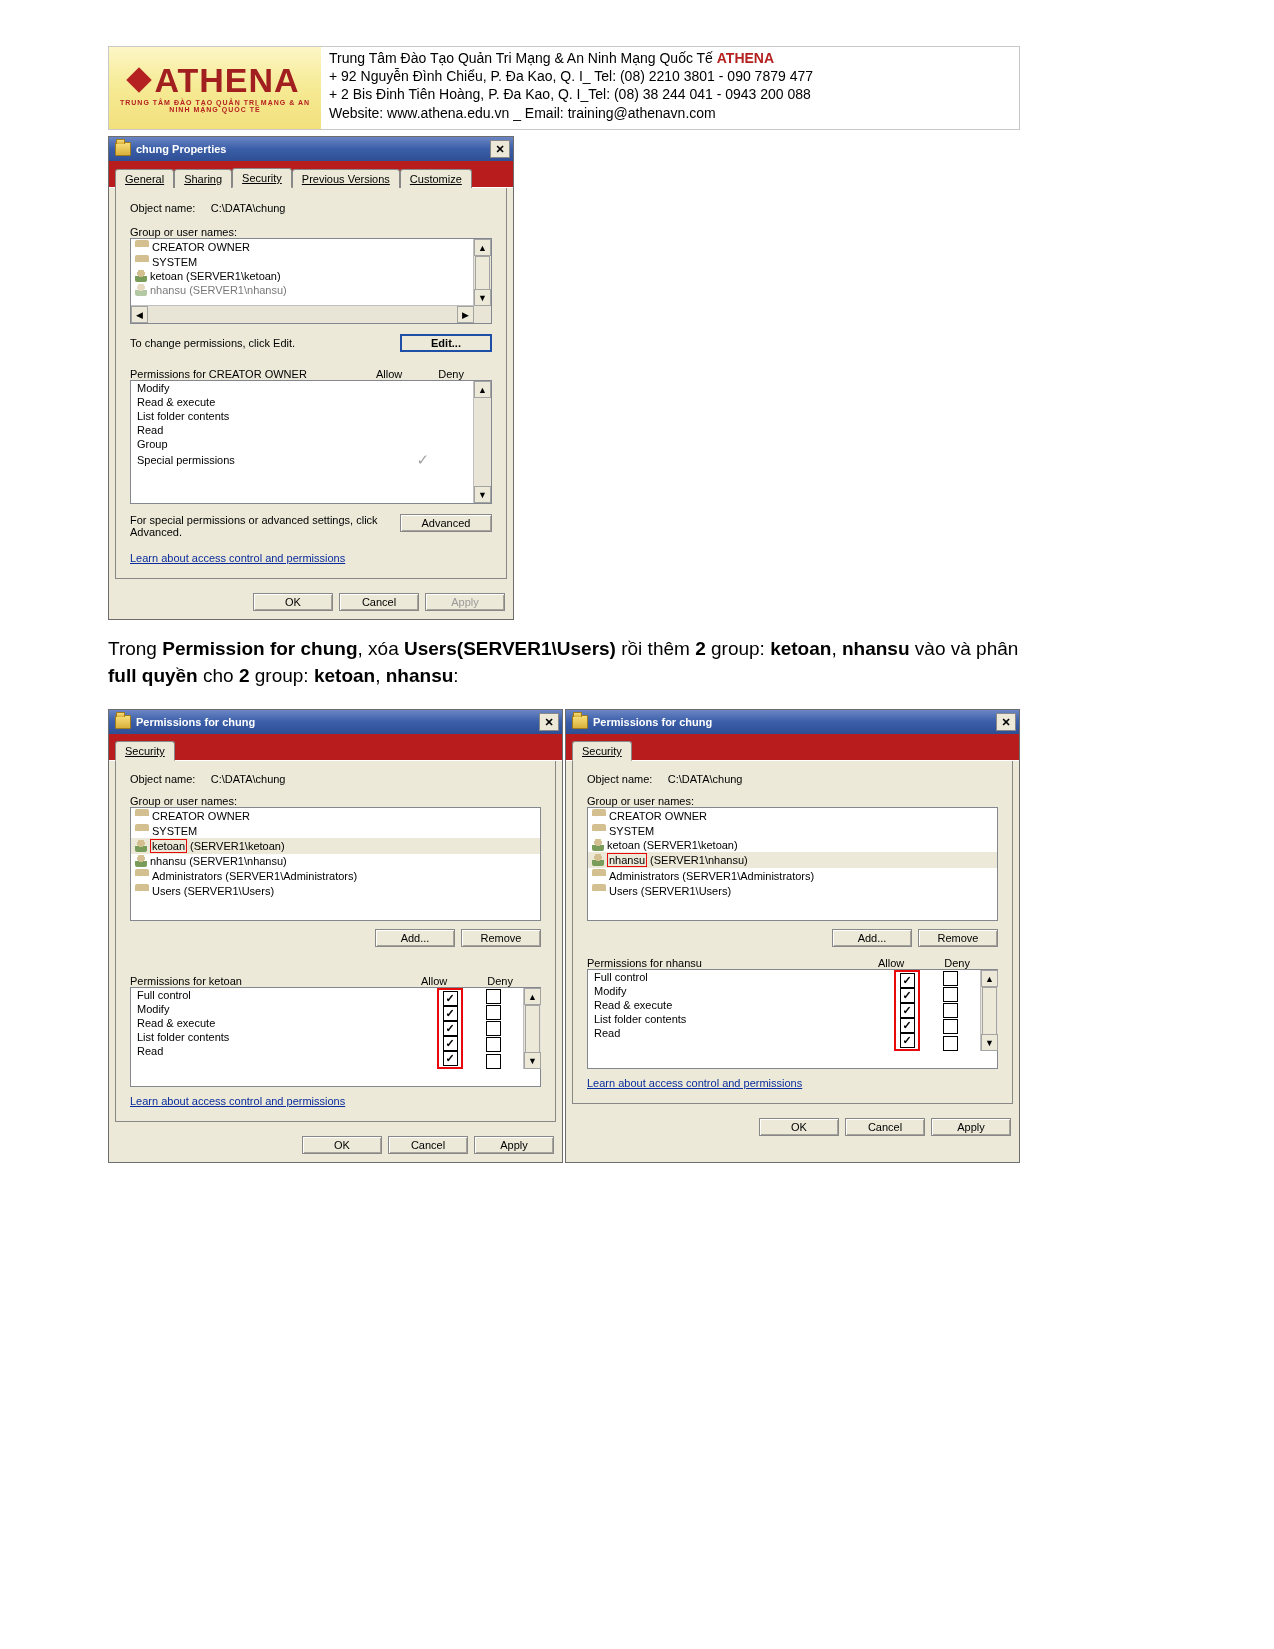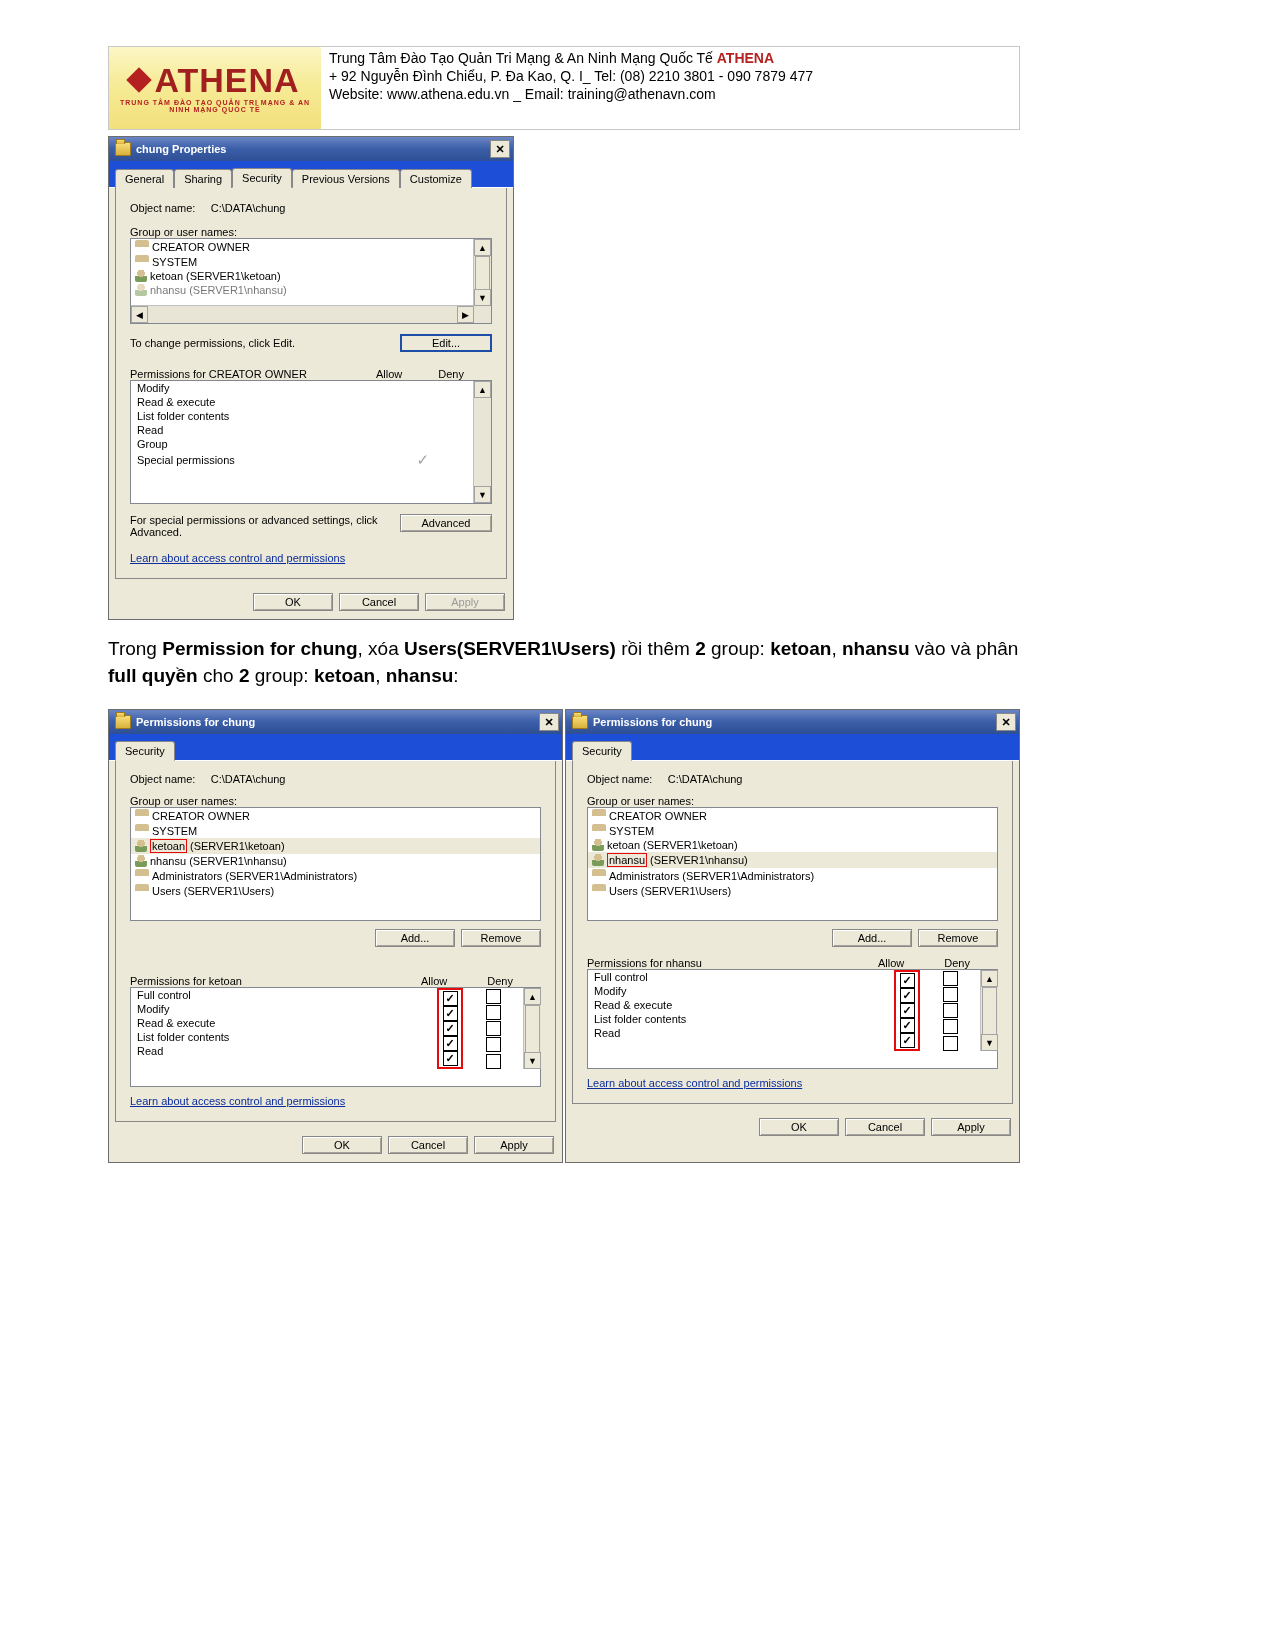"+ 2 Bis Đinh Tiên" div { html: none -> <div>+ 2 Bis Đinh Tiên Hoàng, P. Đa Kao, Q. I_Tel: (08) 38 244 041 - 0943 200 088</div> }
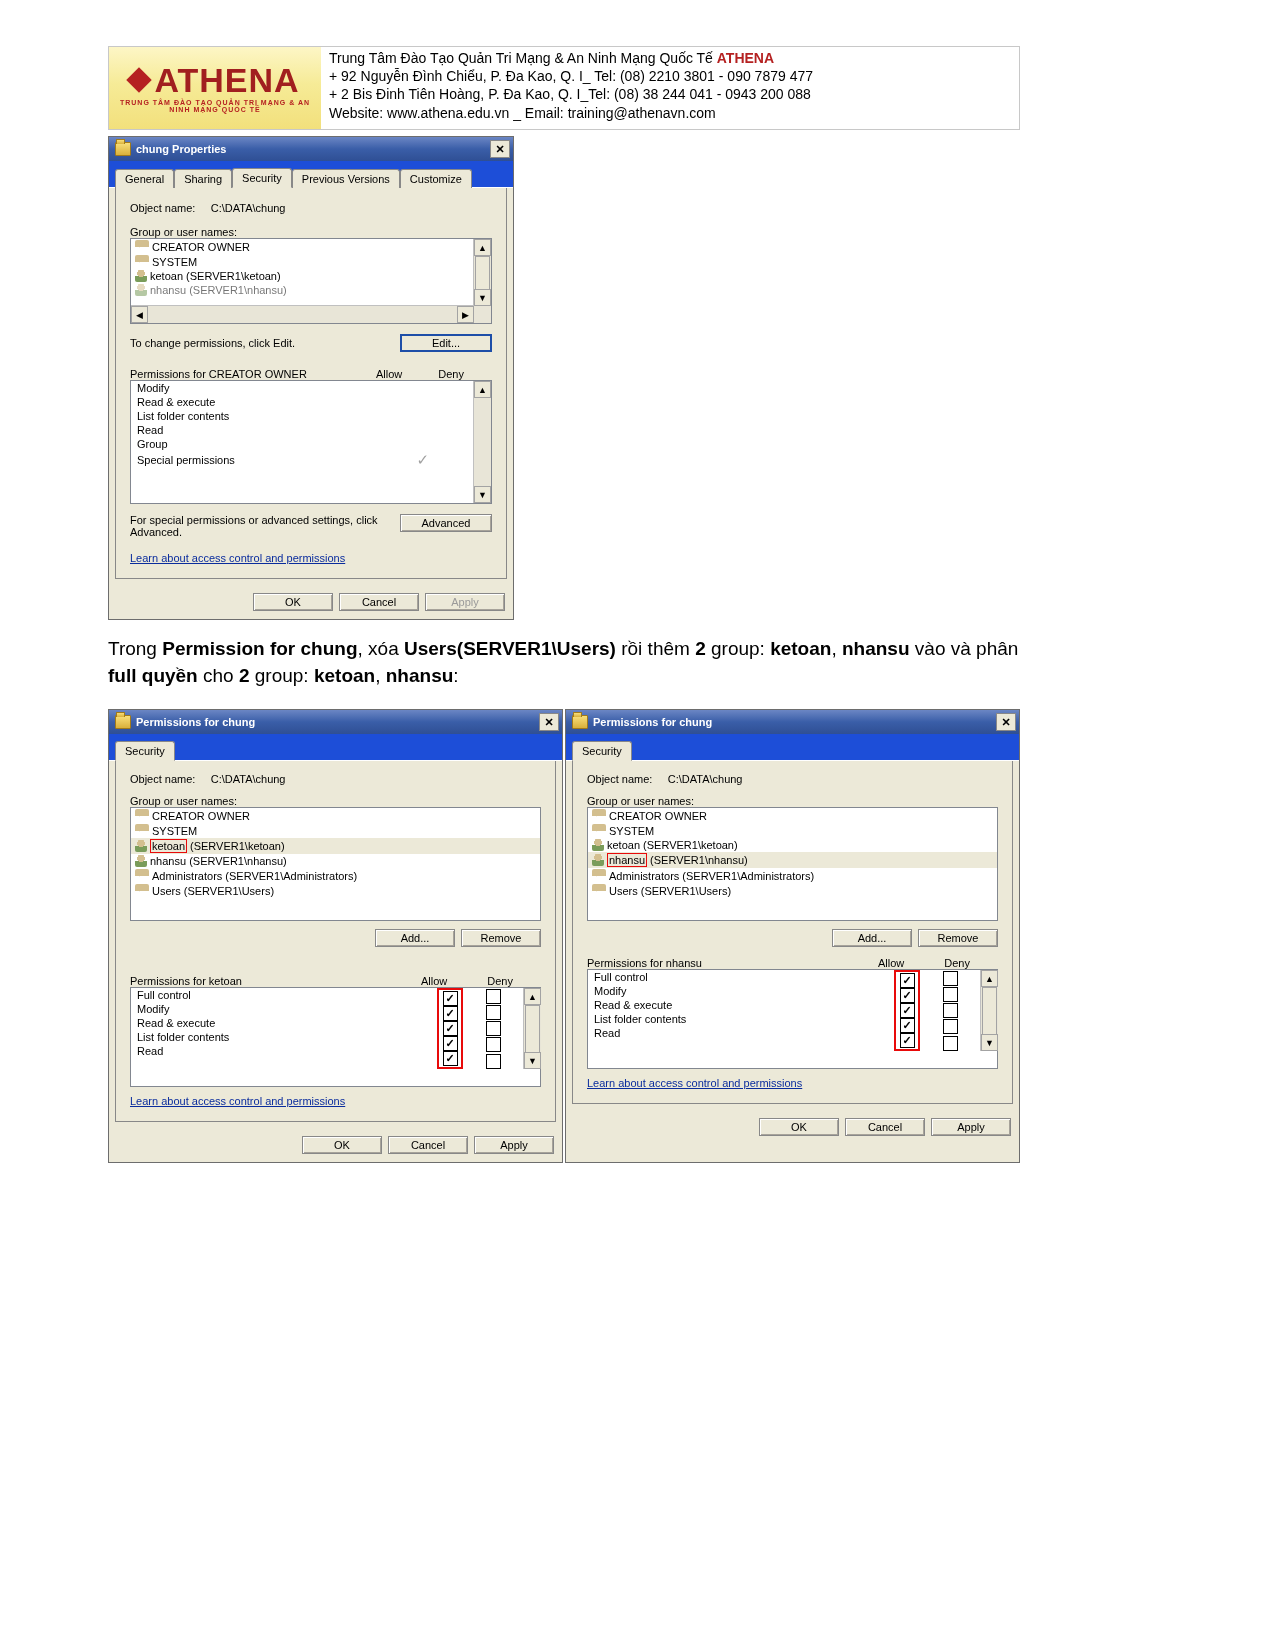"General" .tab-strip { background: #1d4ed8 -> #b91c1c; text-decoration: none -> underline }
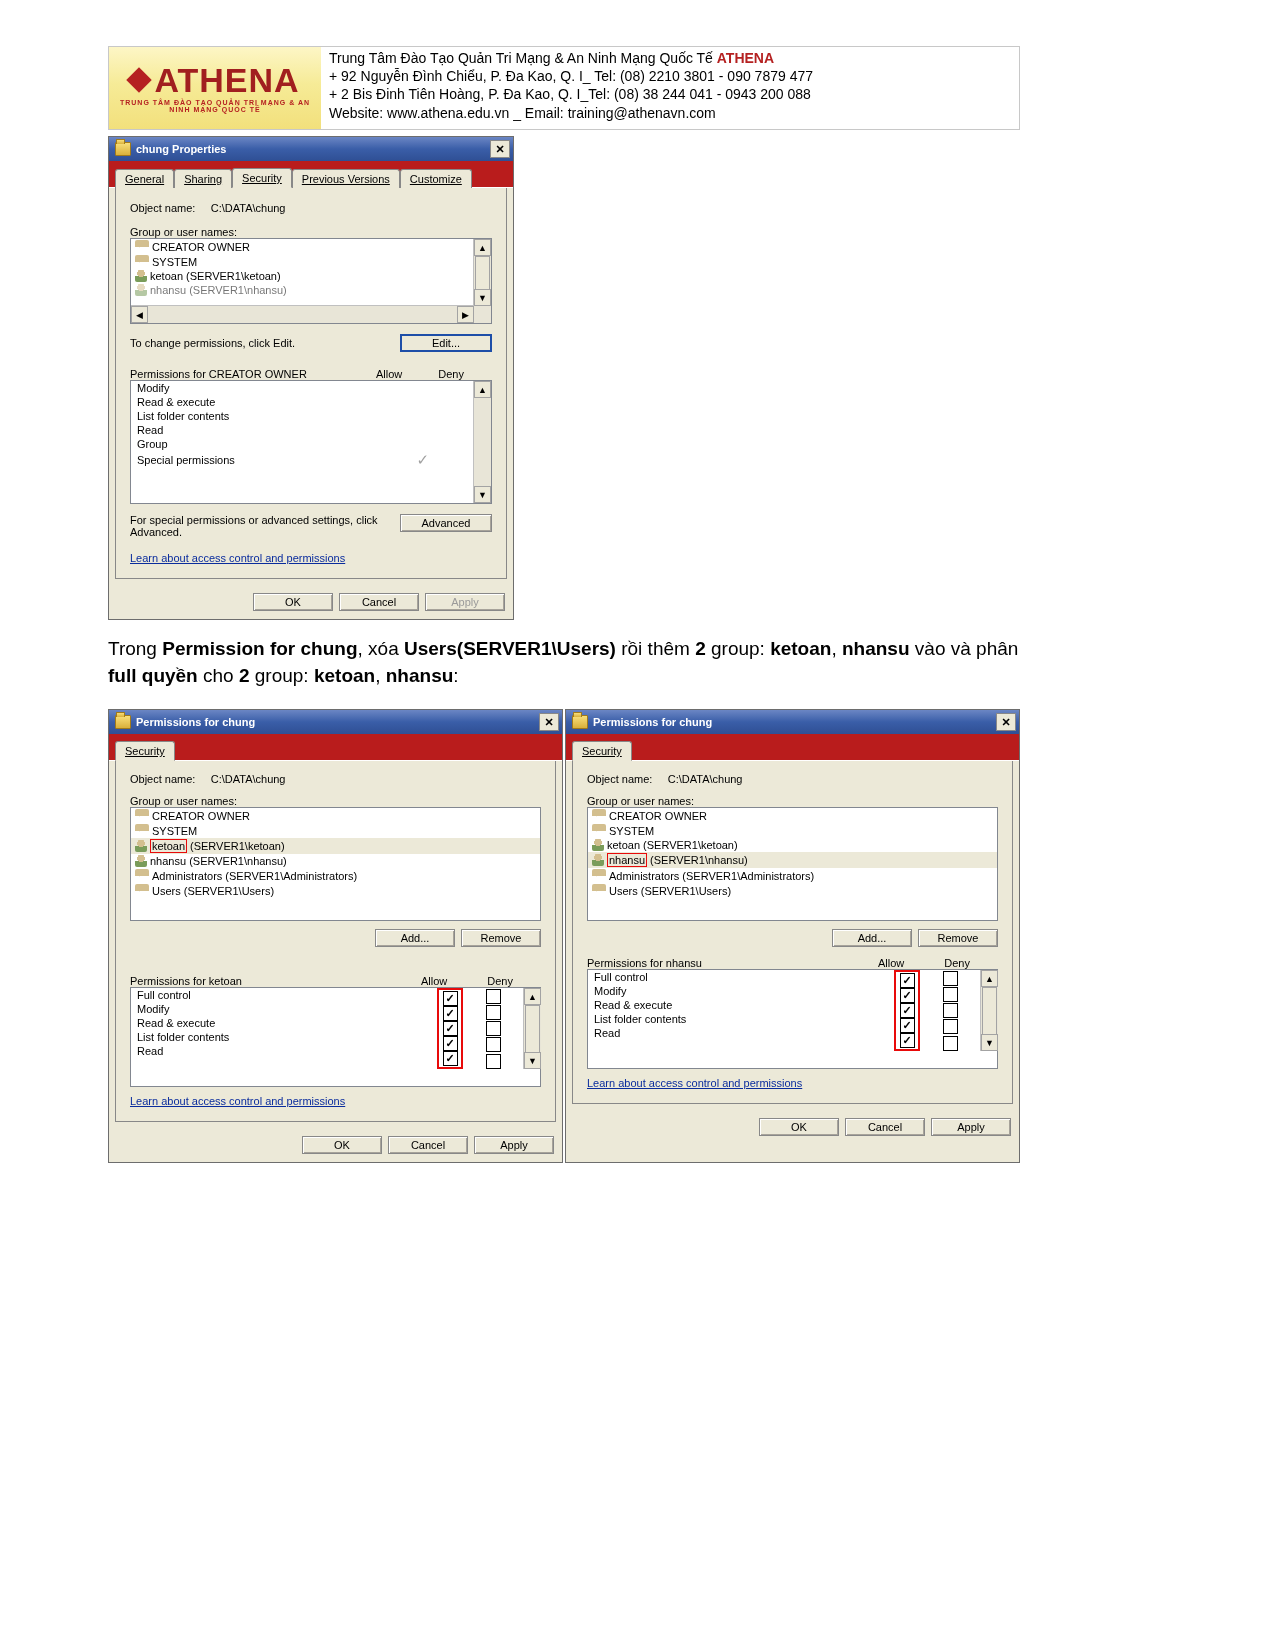"Edit..." .win-btn.default { font-weight: none -> bold }
